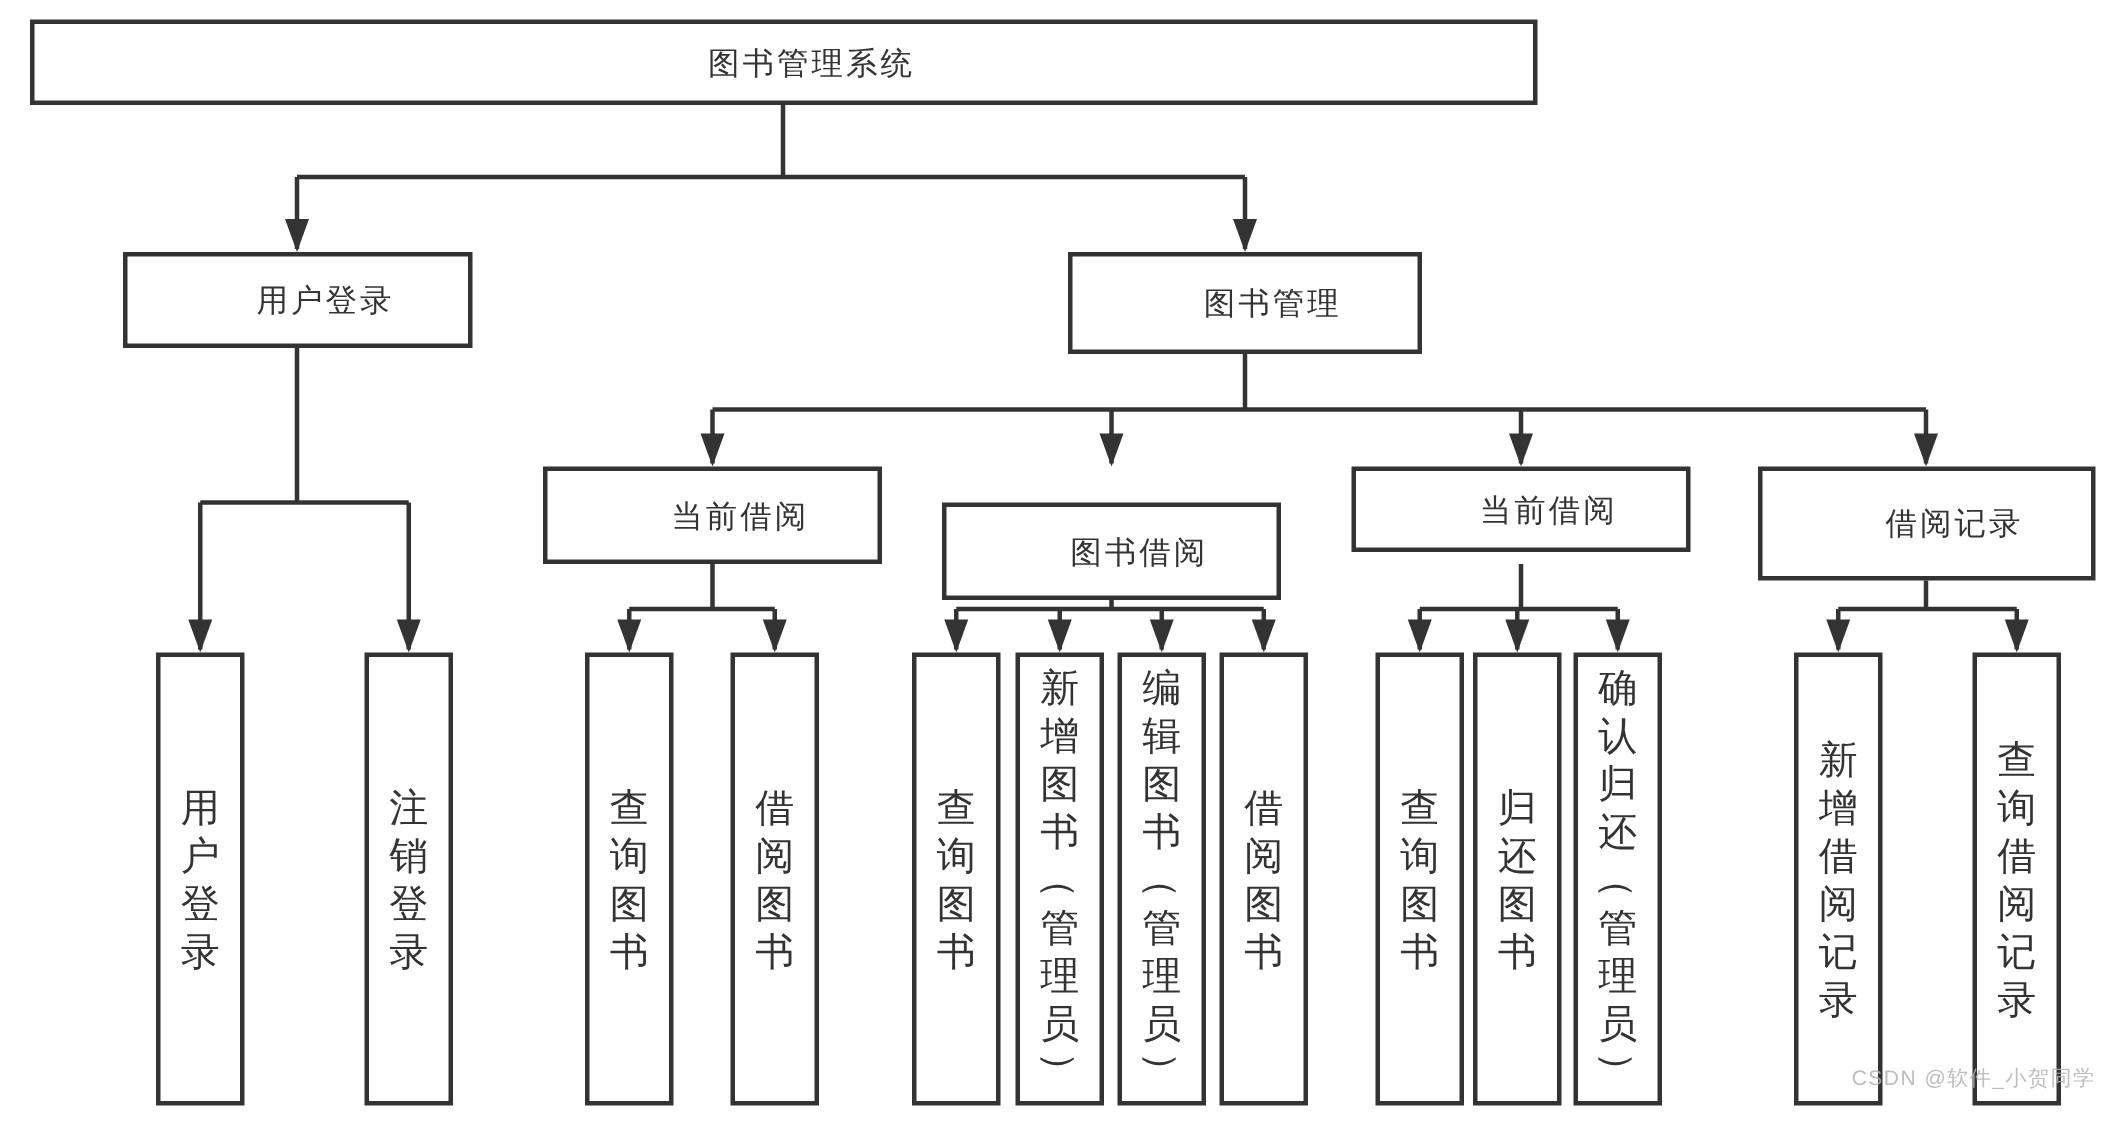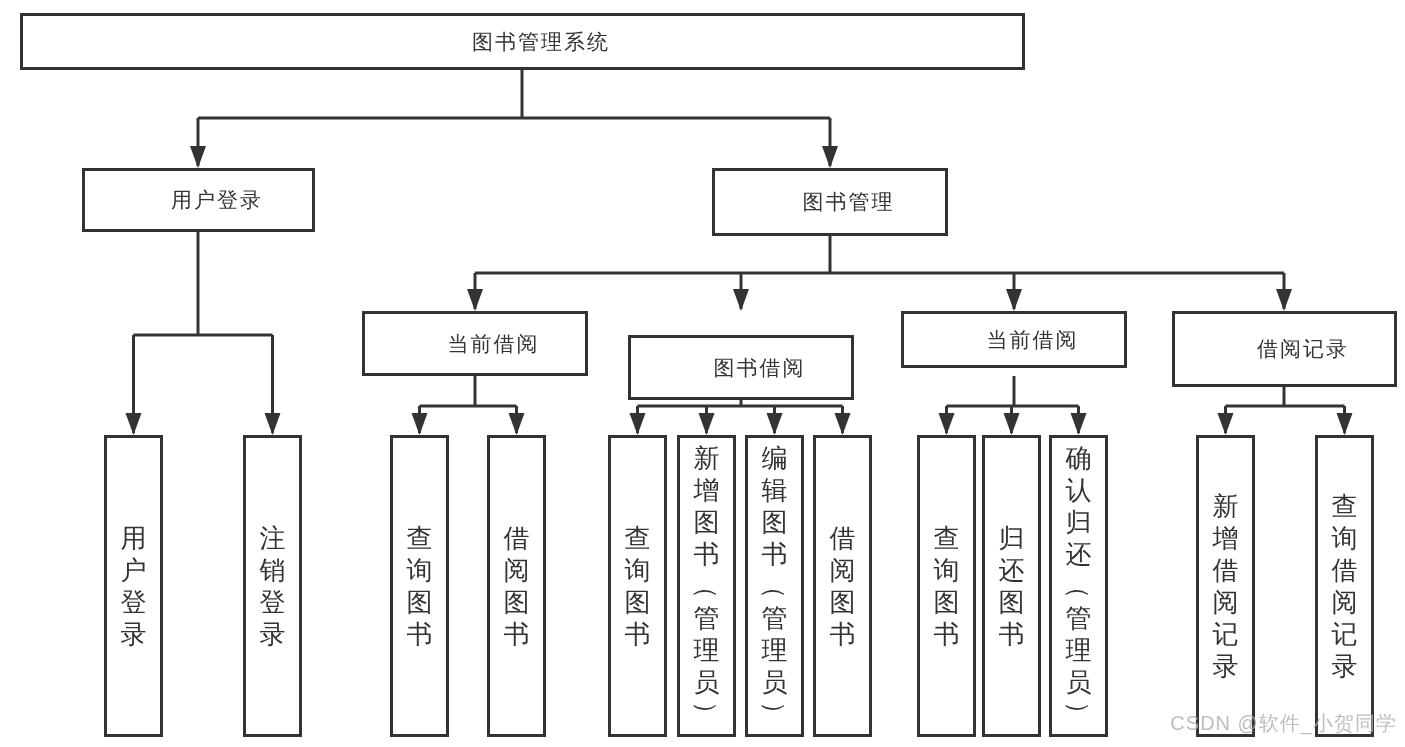"CSDN @软件_小贺同学" .watermark { font-size: 20px -> 14px }
